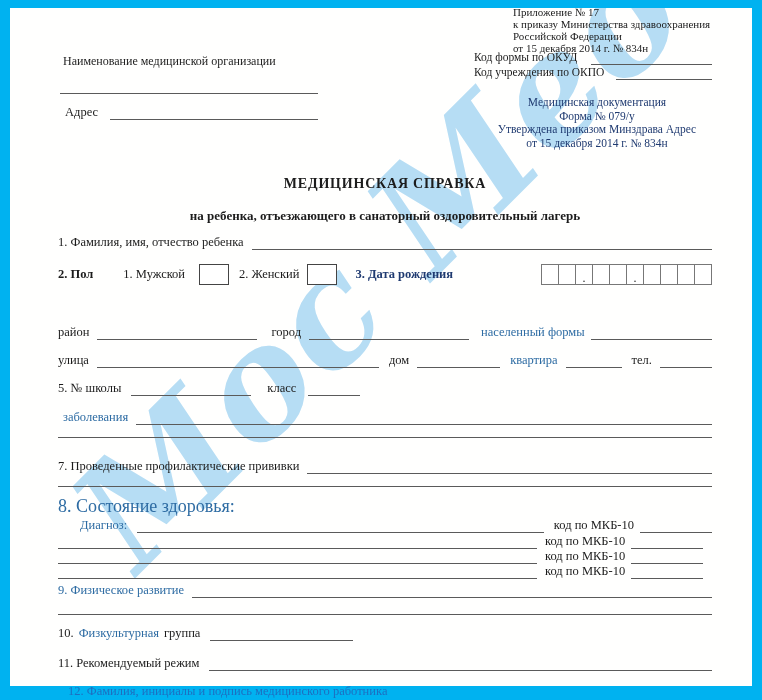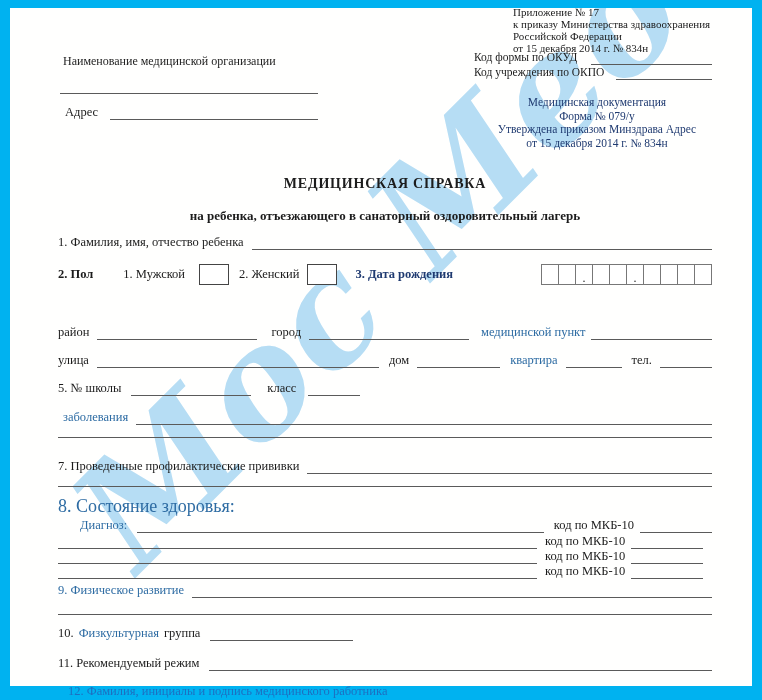"медицинской пункт" span.lbl { text: медицинской пункт -> населенный формы }
